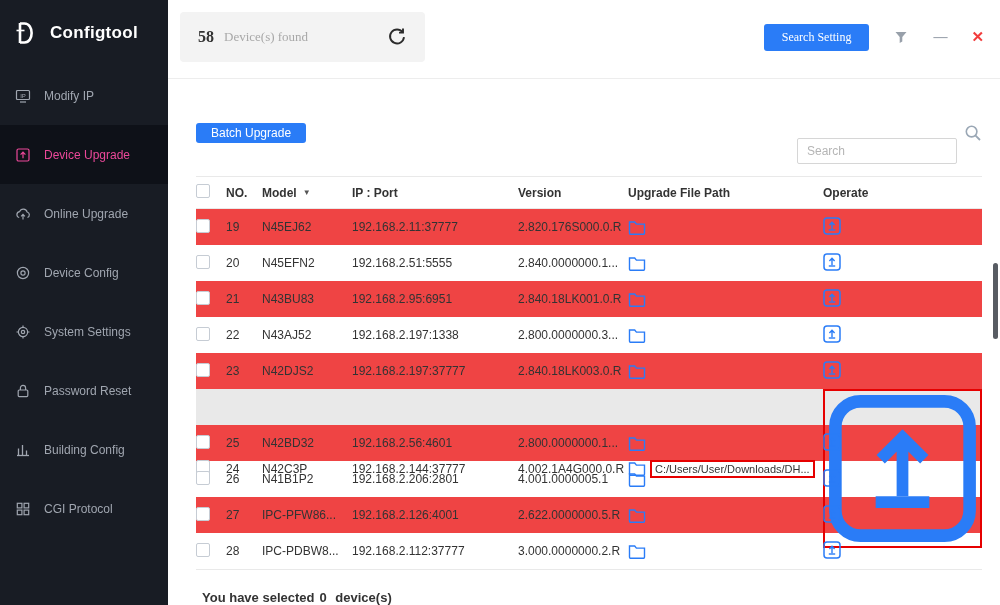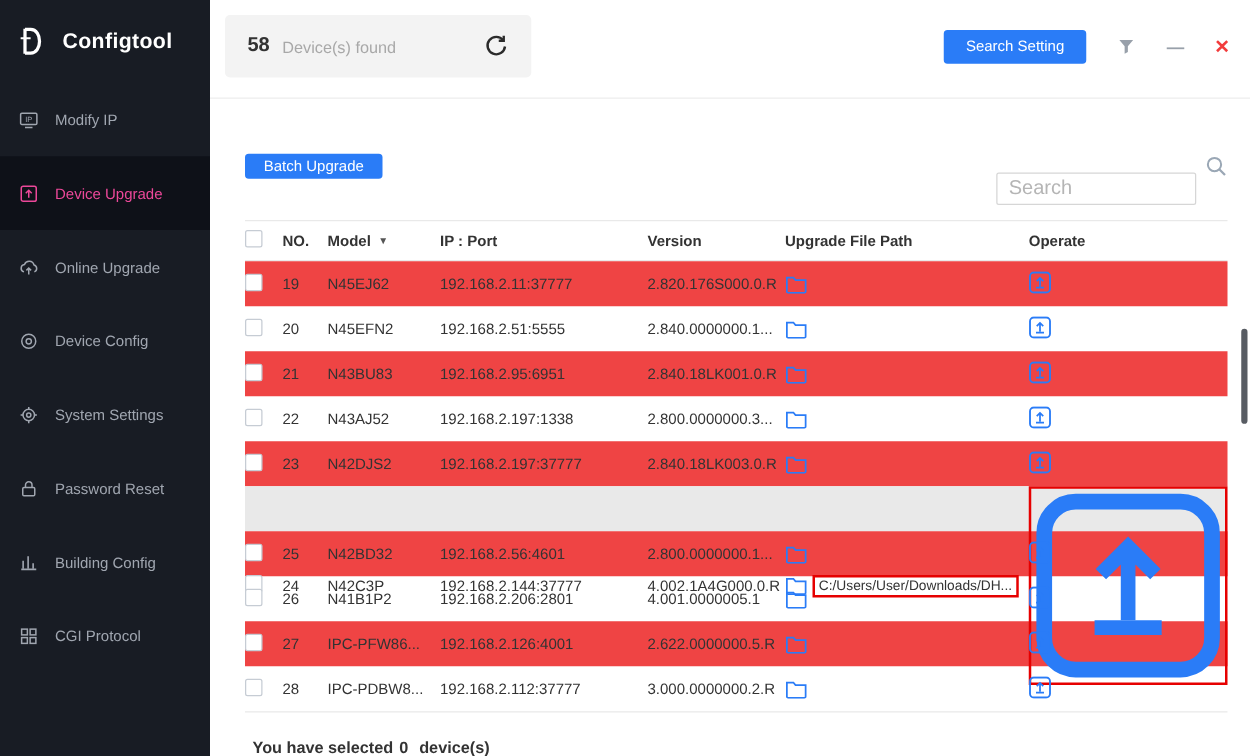"58" .topbar { font-family: none -> Liberation Serif, serif }
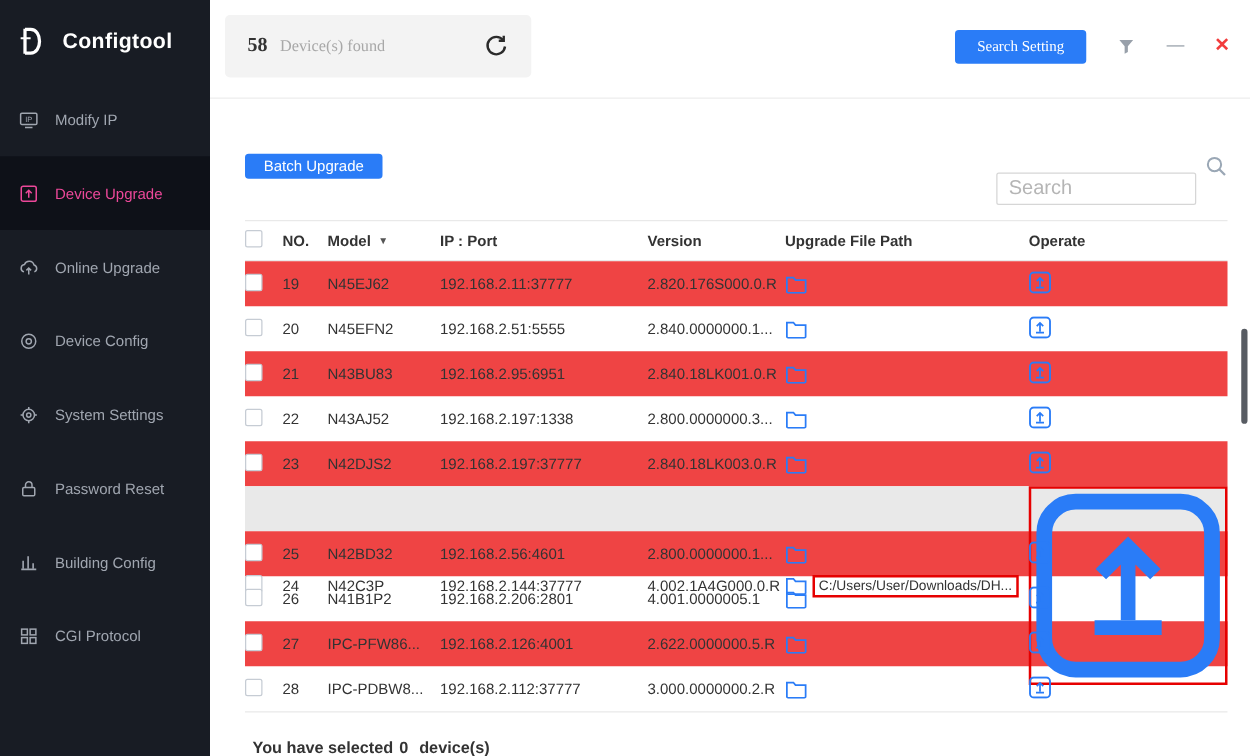"Search" .search-input { font-size: 16px -> 12px }
